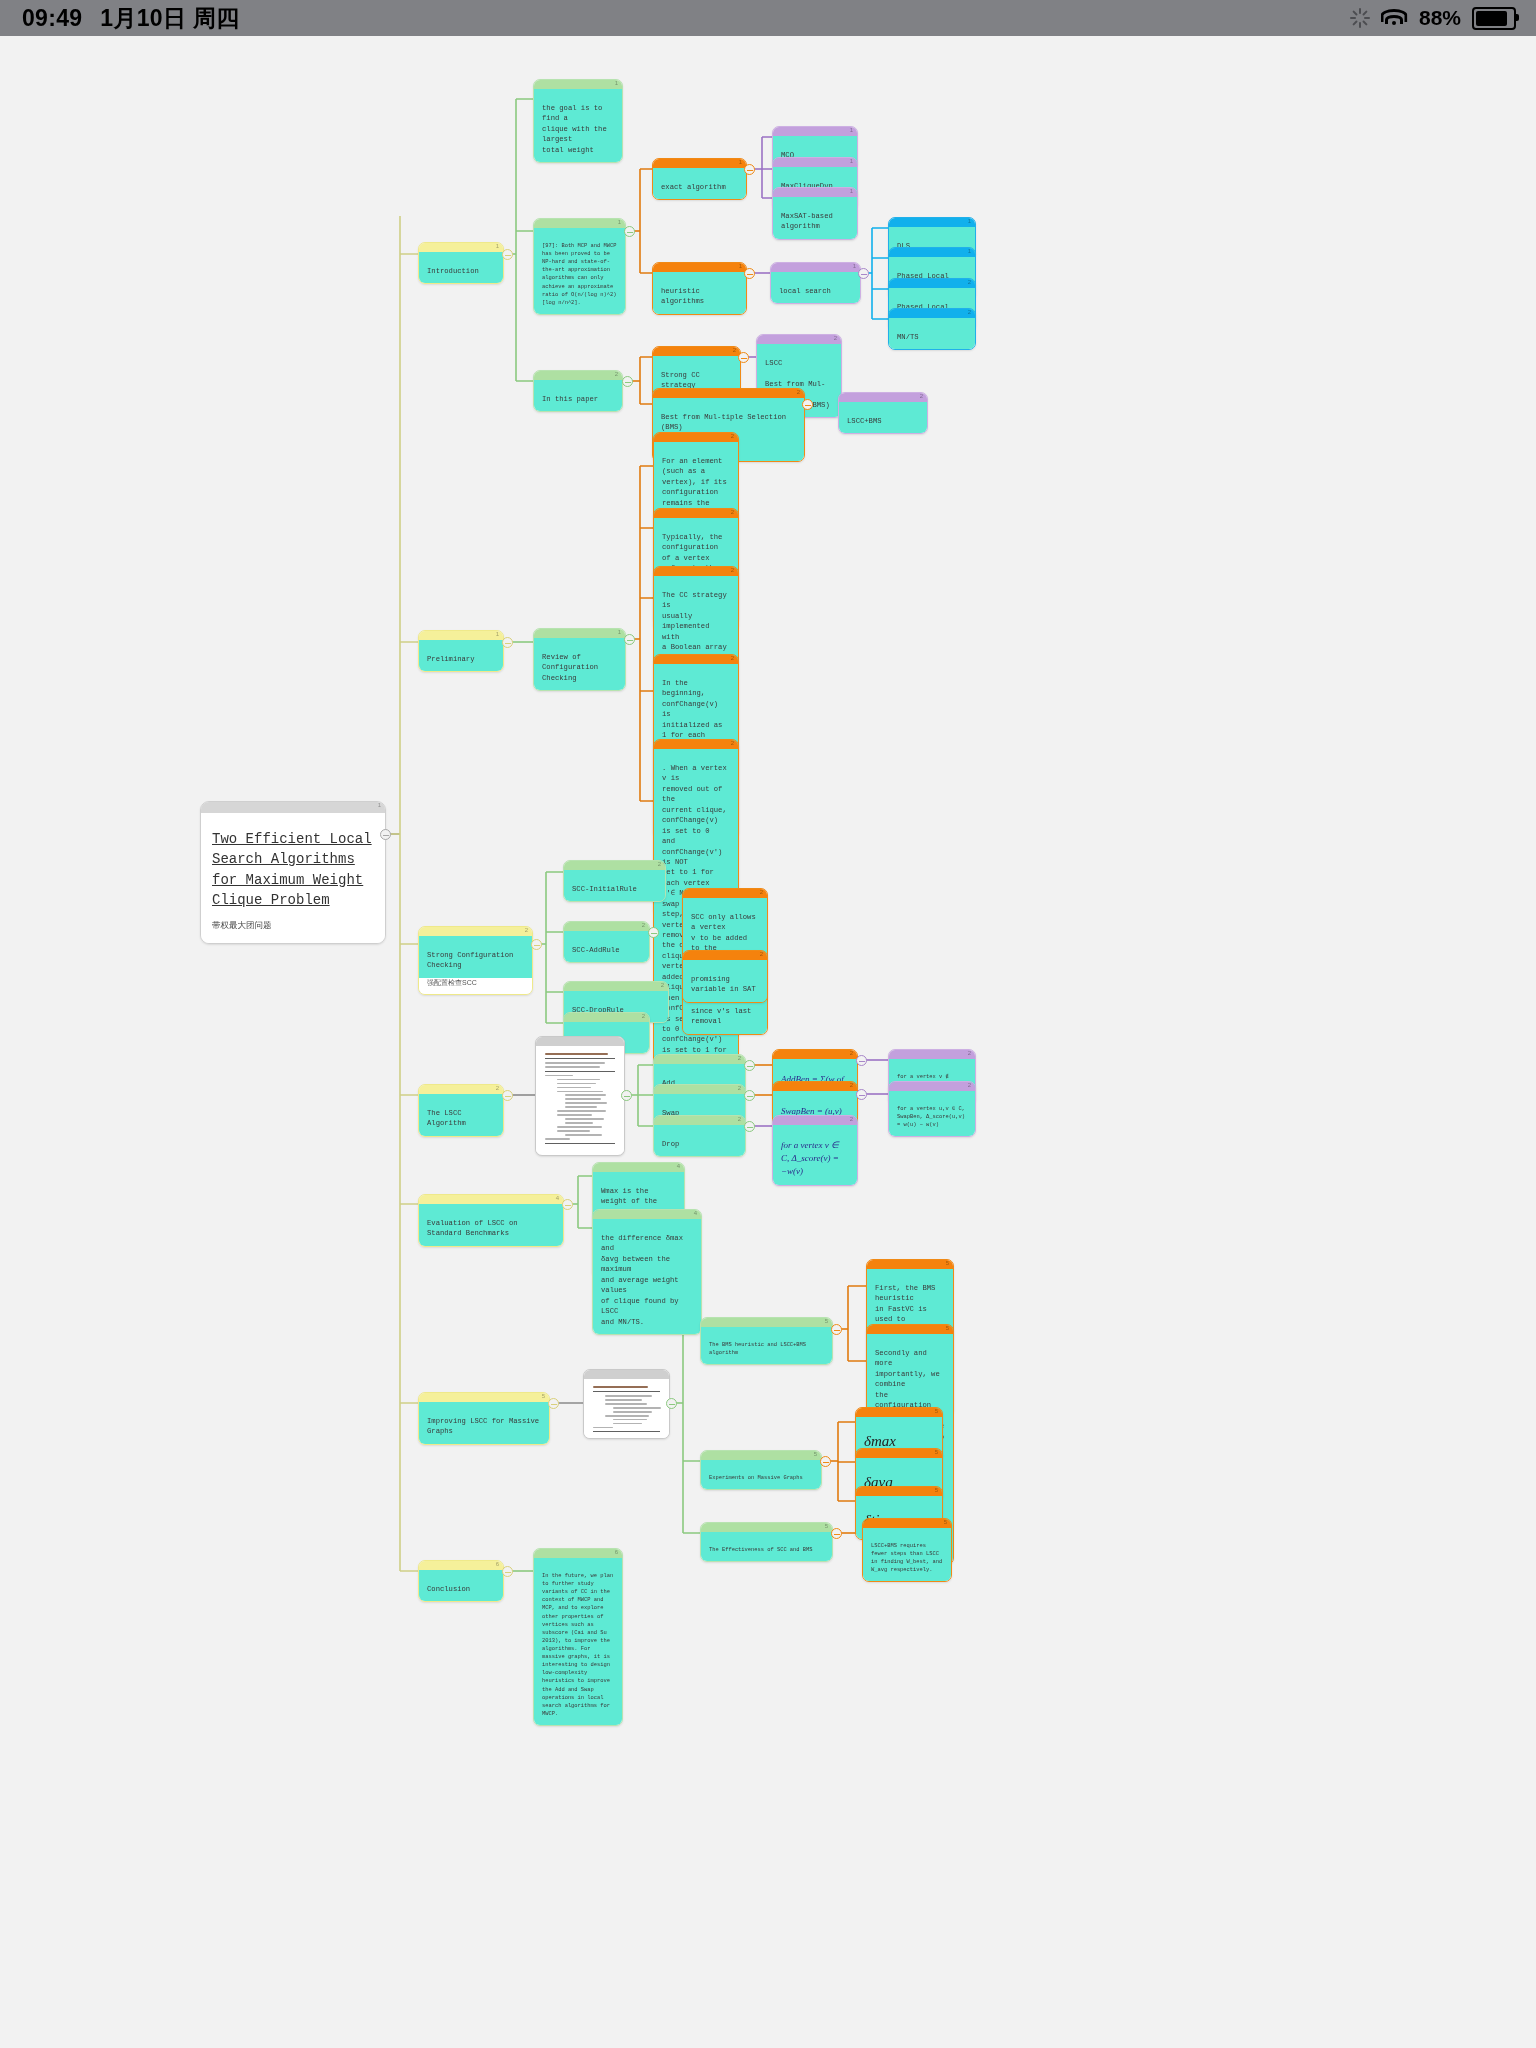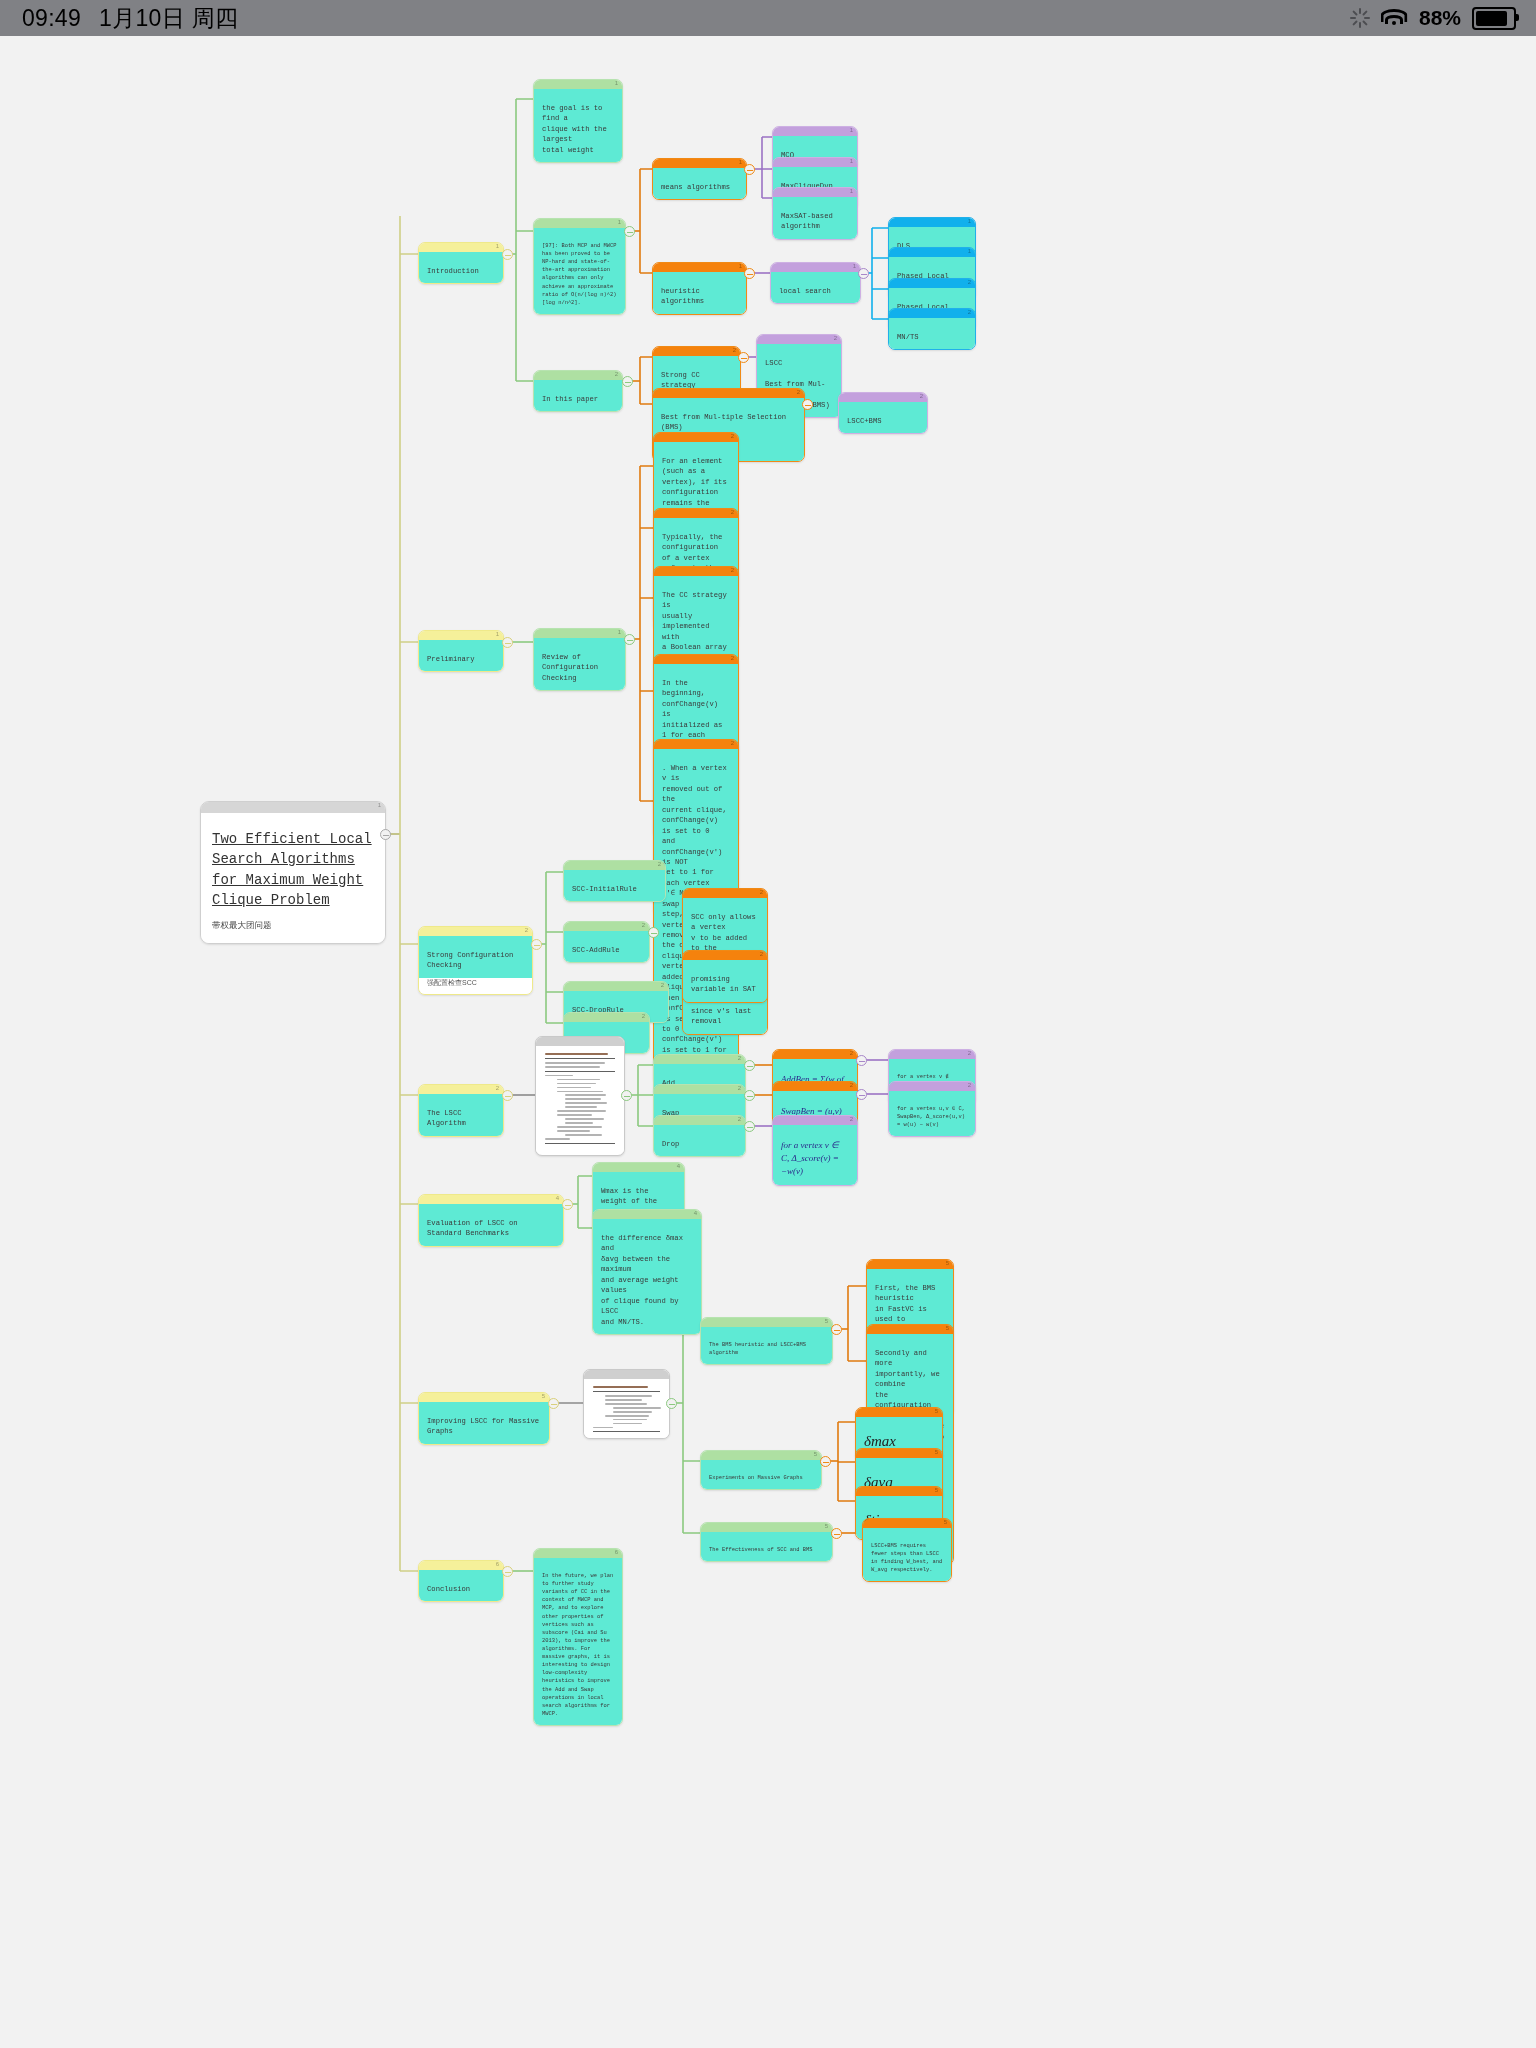"09:49" #sb-left { font-weight: 400 -> 700 }
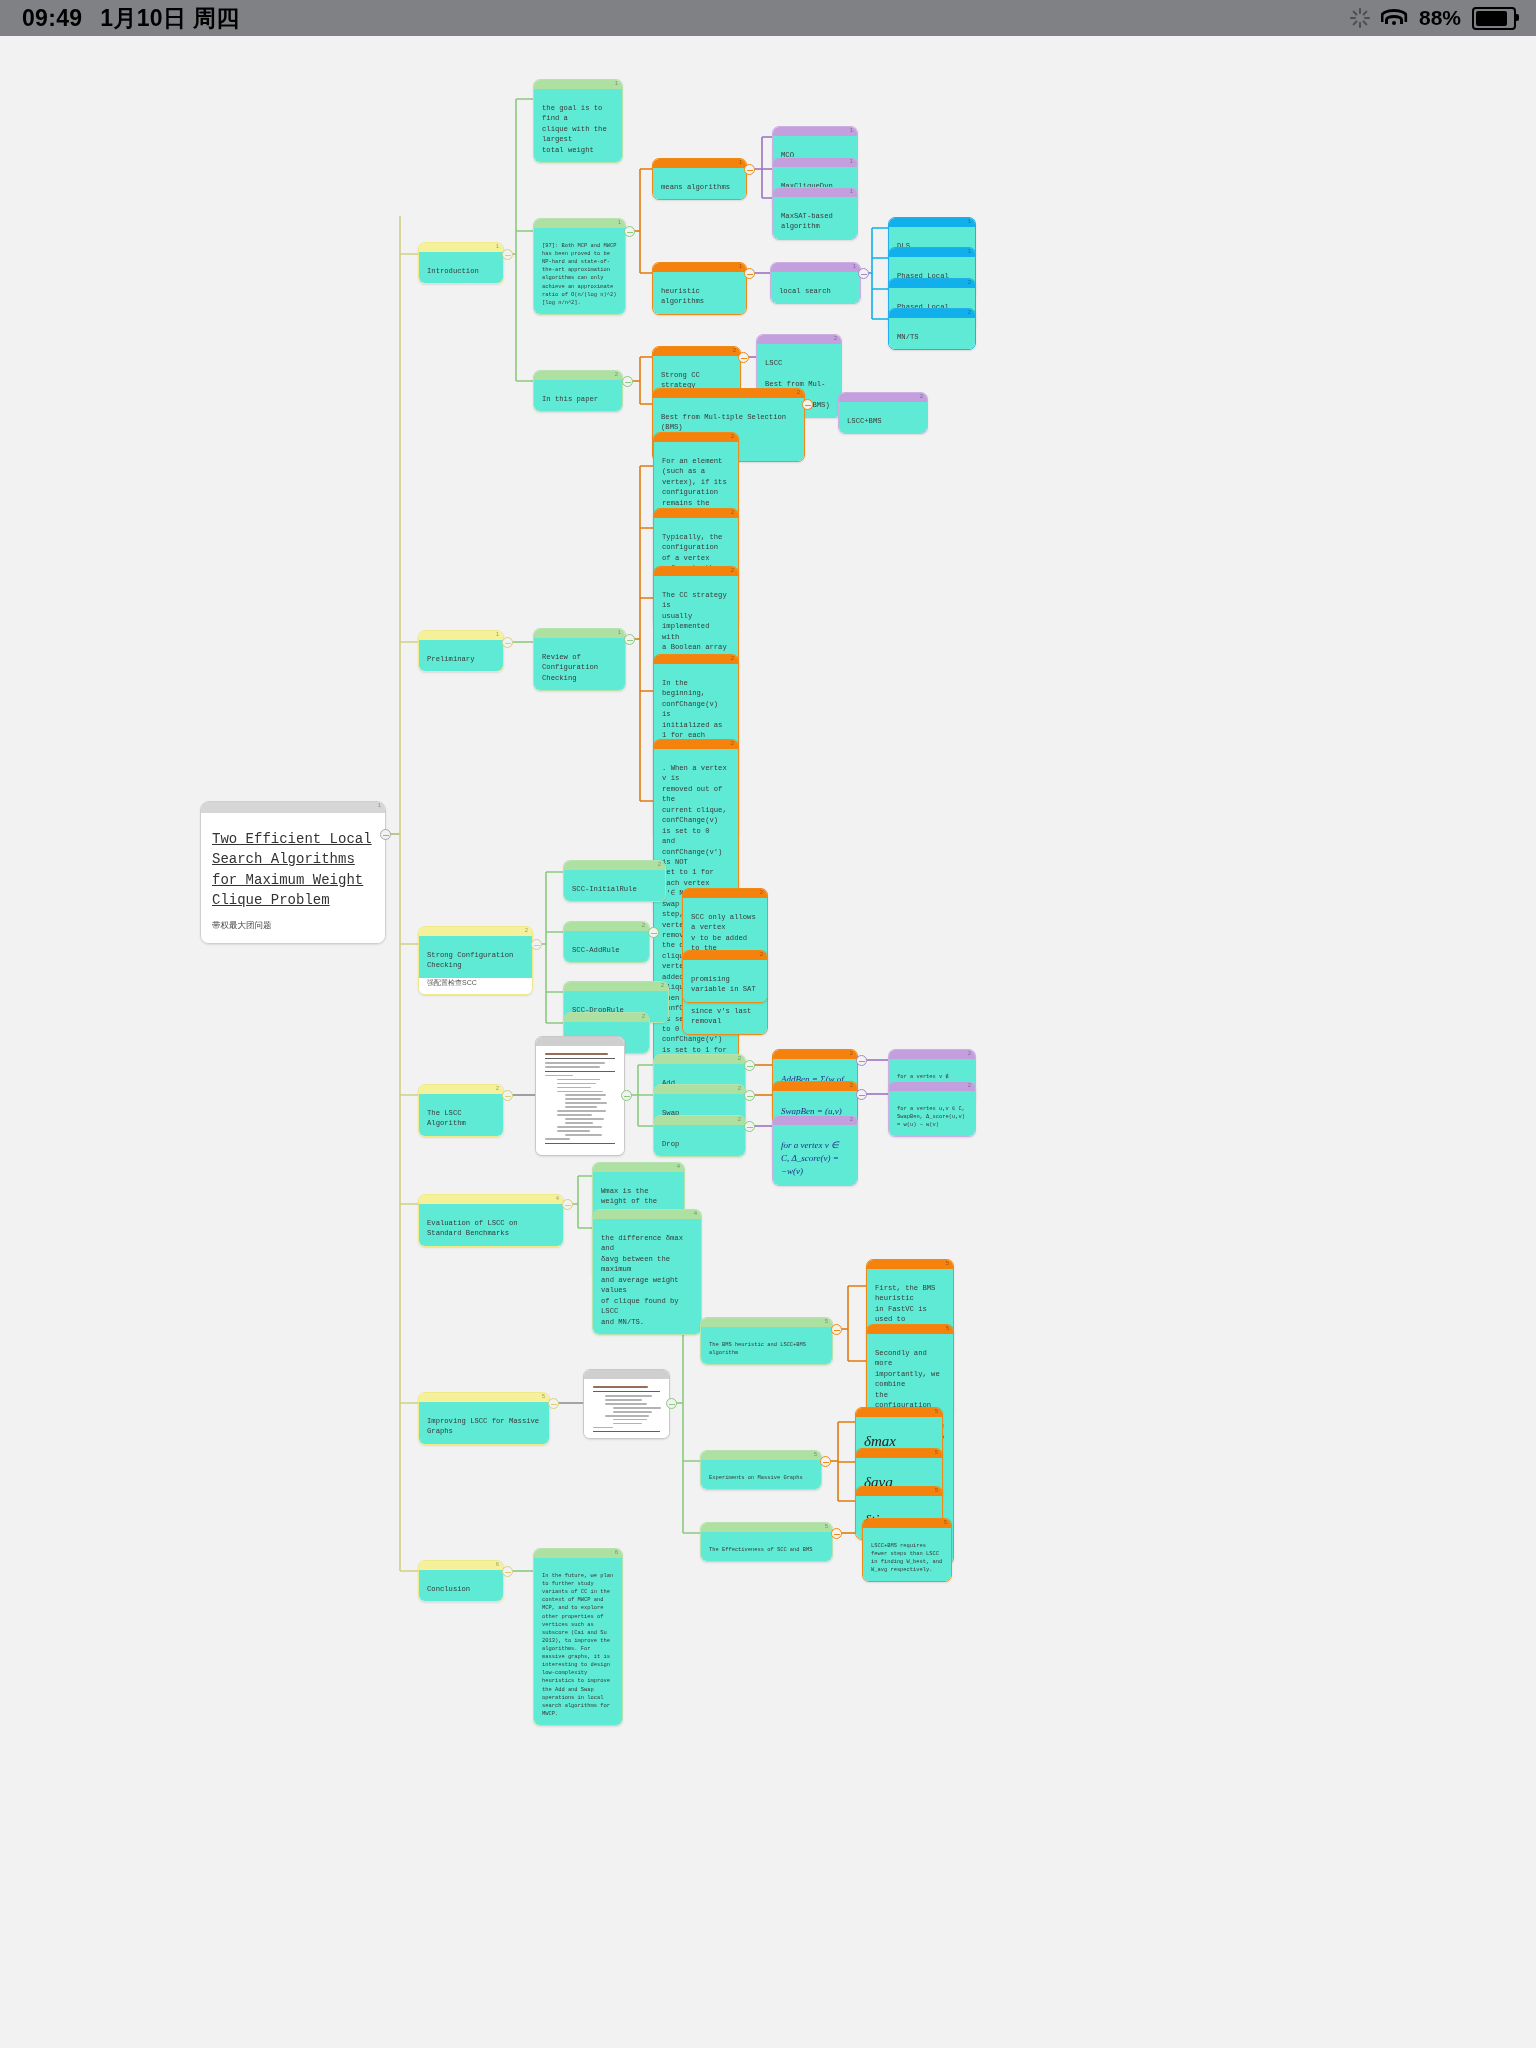"means algorithms" div.body { text: means algorithms -> exact algorithm }
